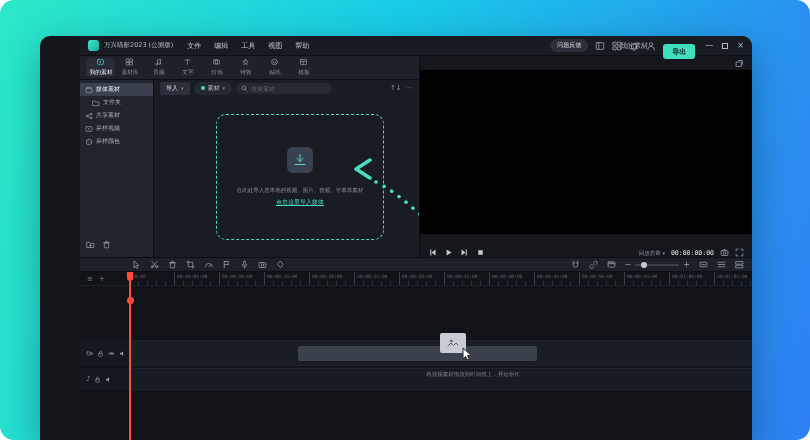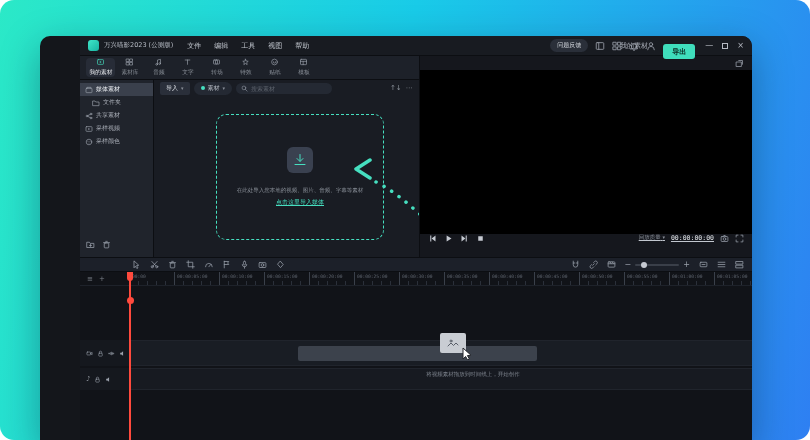"00:00:00:00" .preview-controls { align-items: flex-start -> flex-end; text-decoration: underline -> none }
